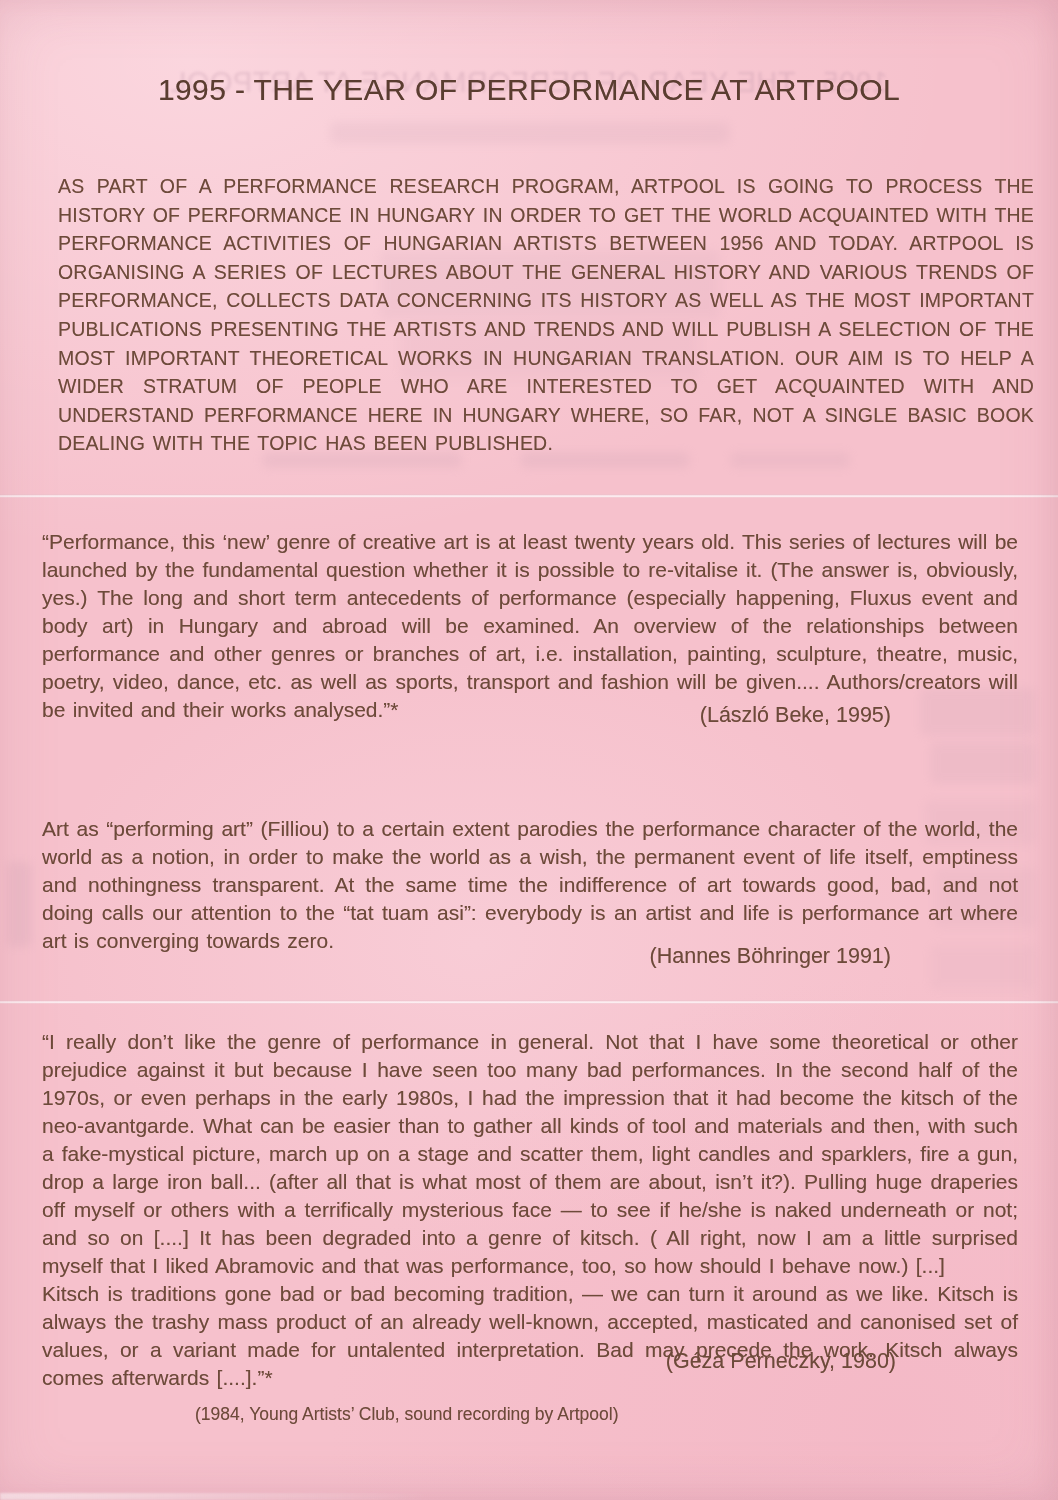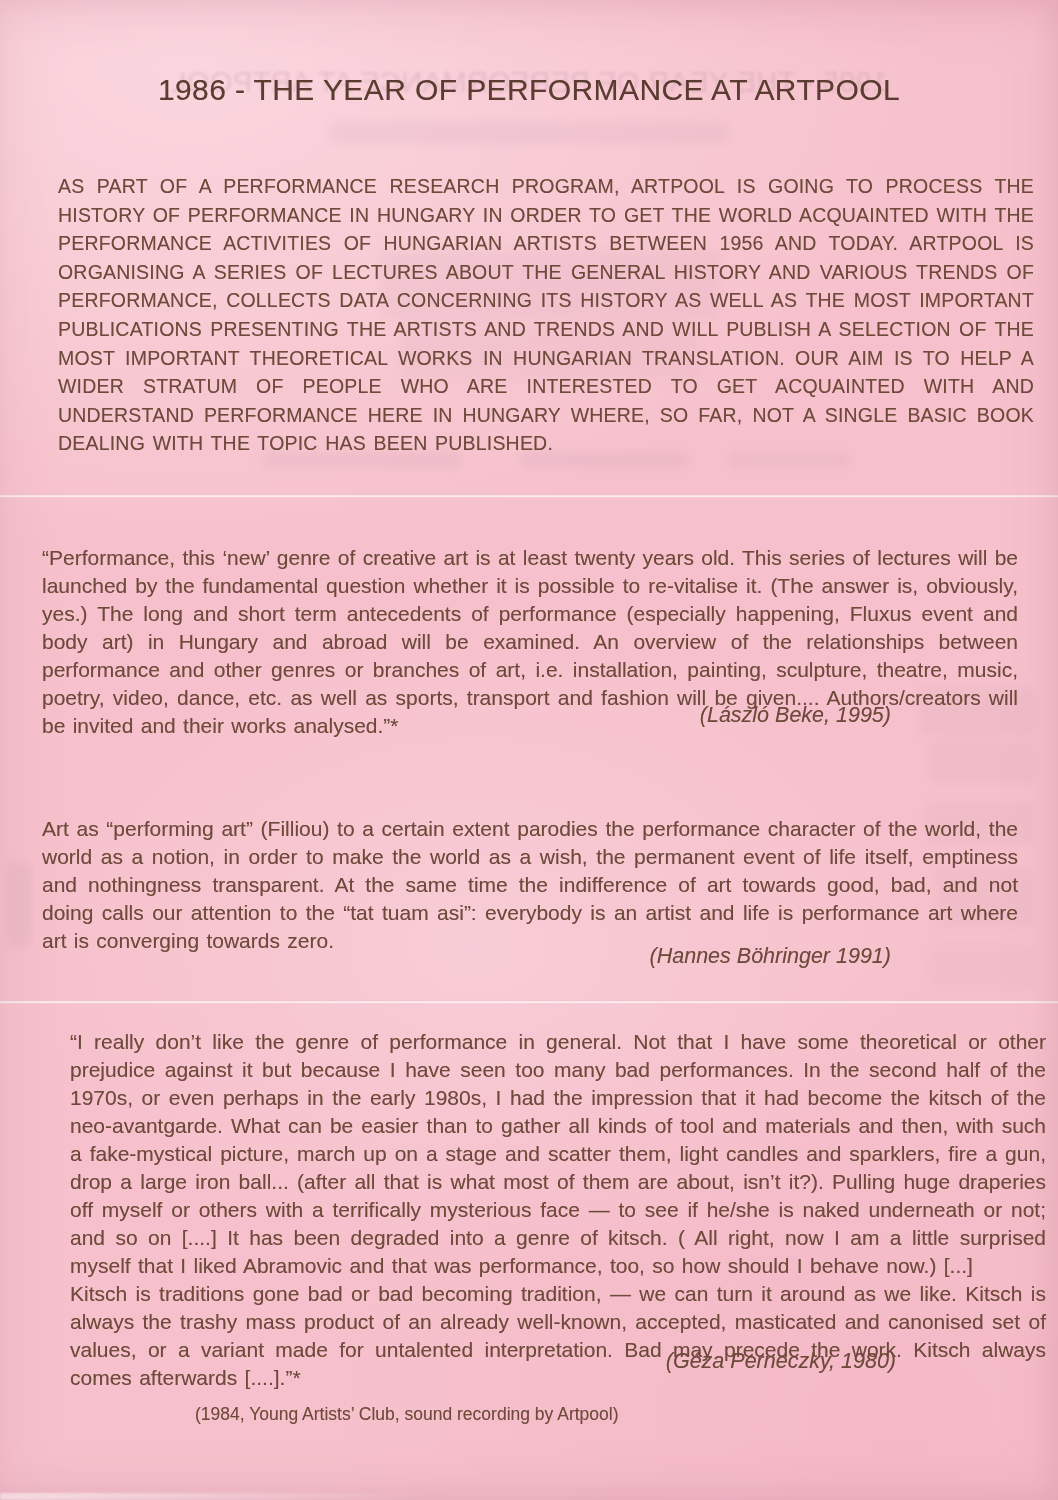"1986 - THE YEAR OF" div { text: 1986 -> 1995 }
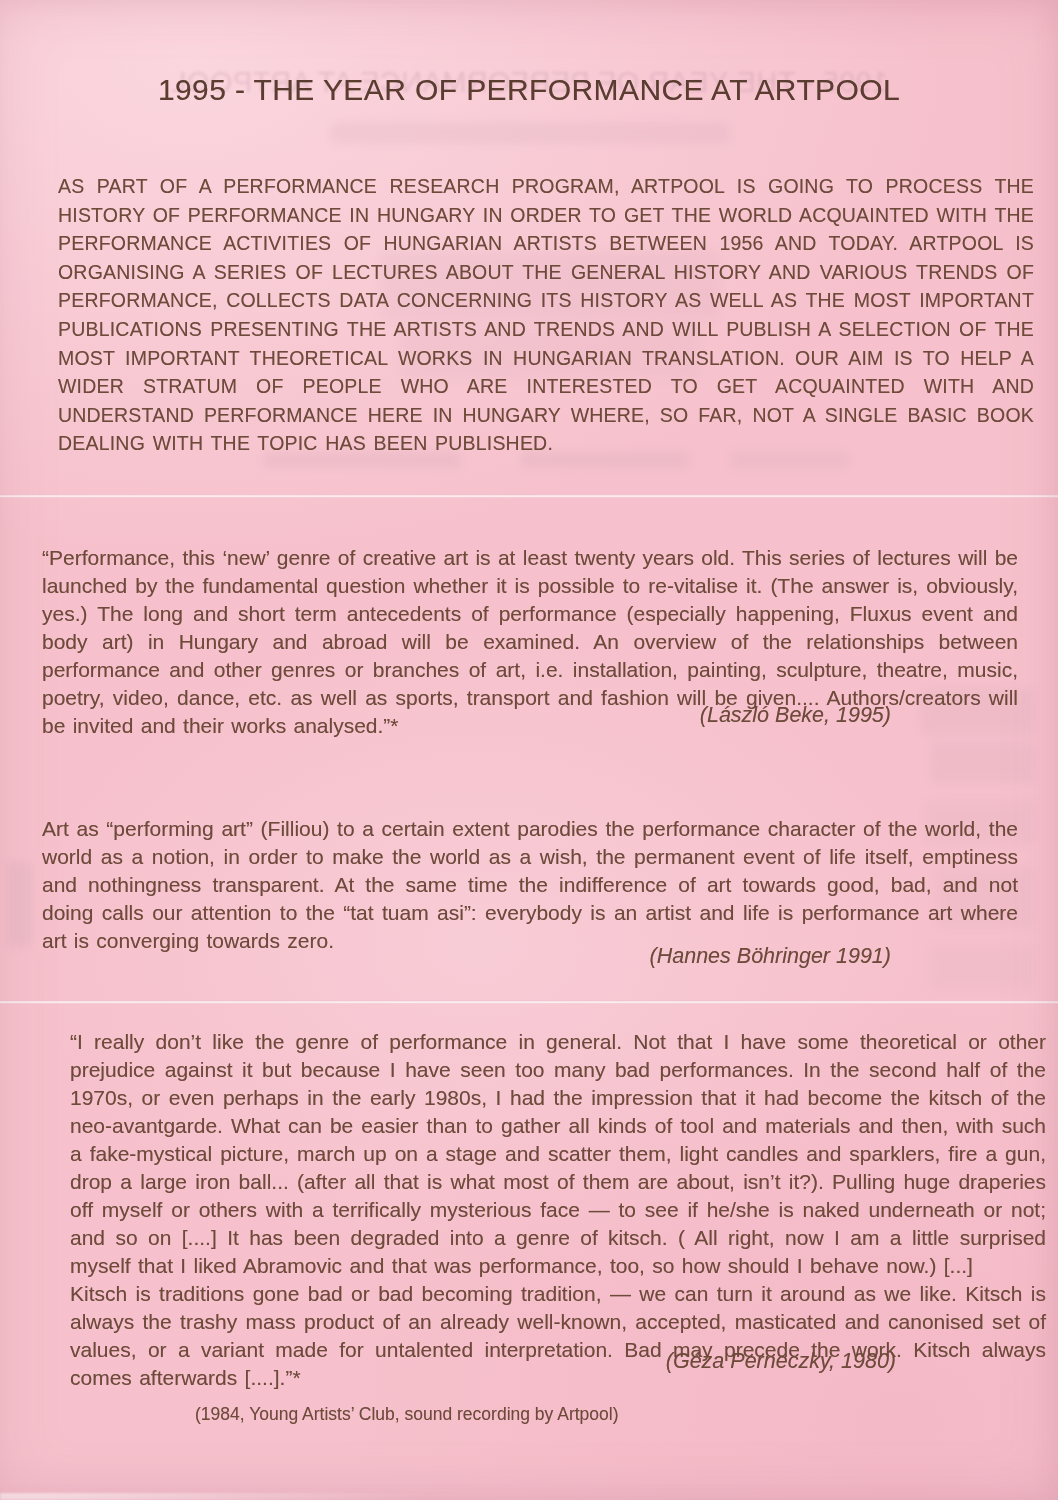"“Performance, this ‘new’ genre of" .q1 { top: 544px -> 528px }
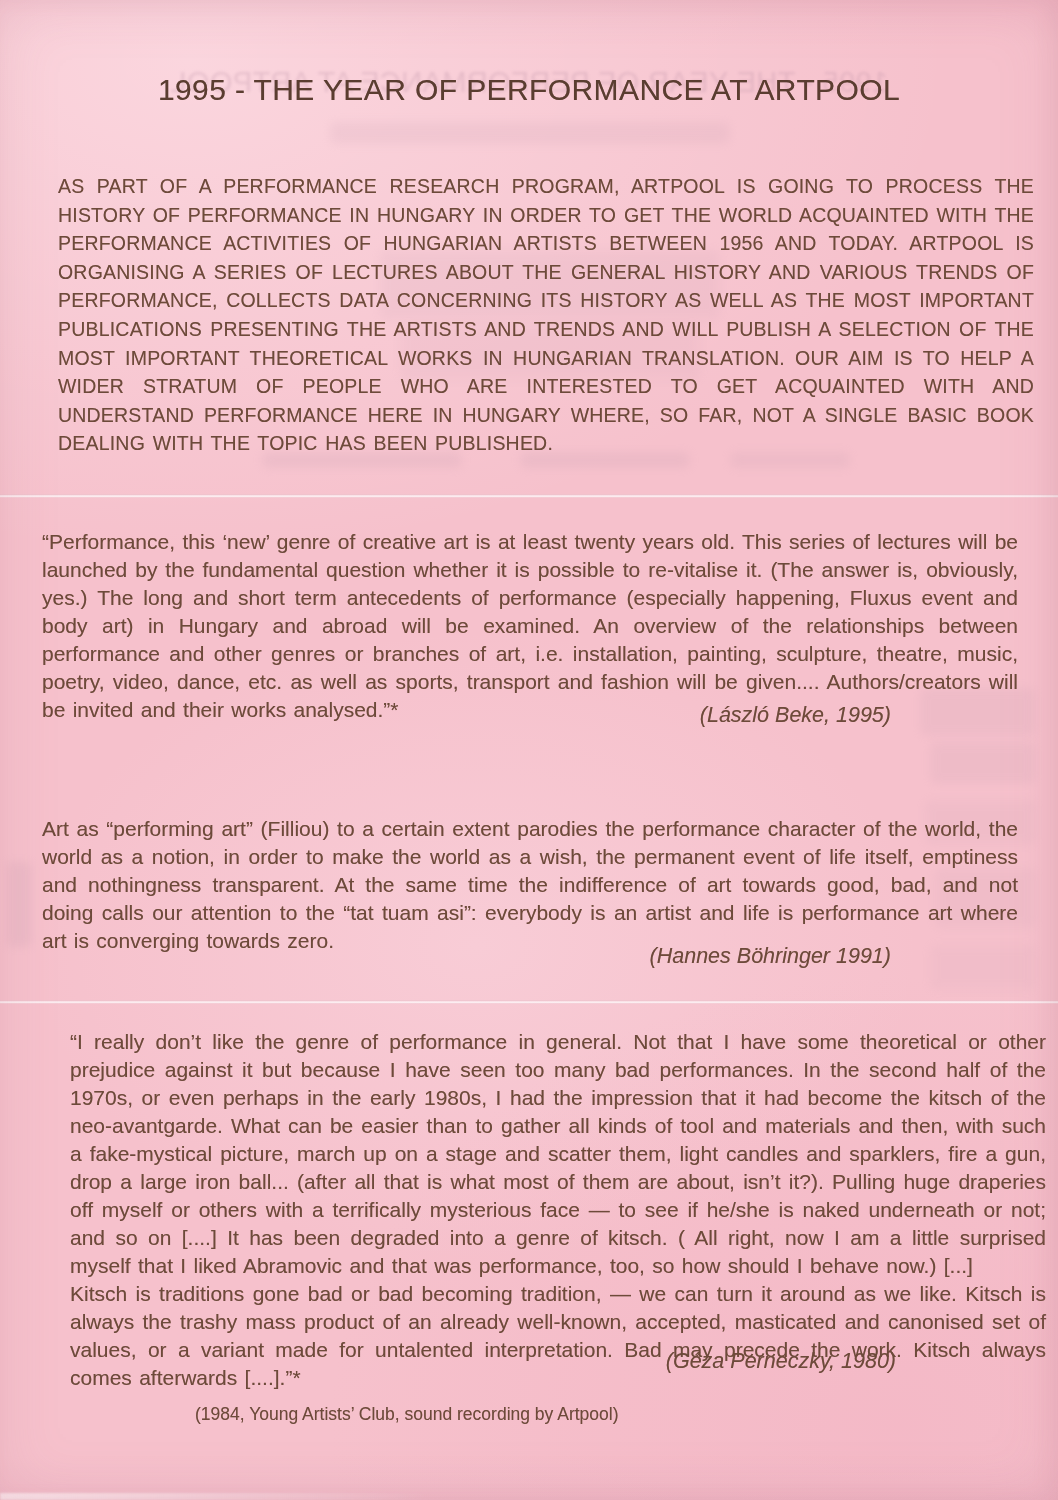"(László Beke, 1995)" .attribution { font-style: italic -> none }
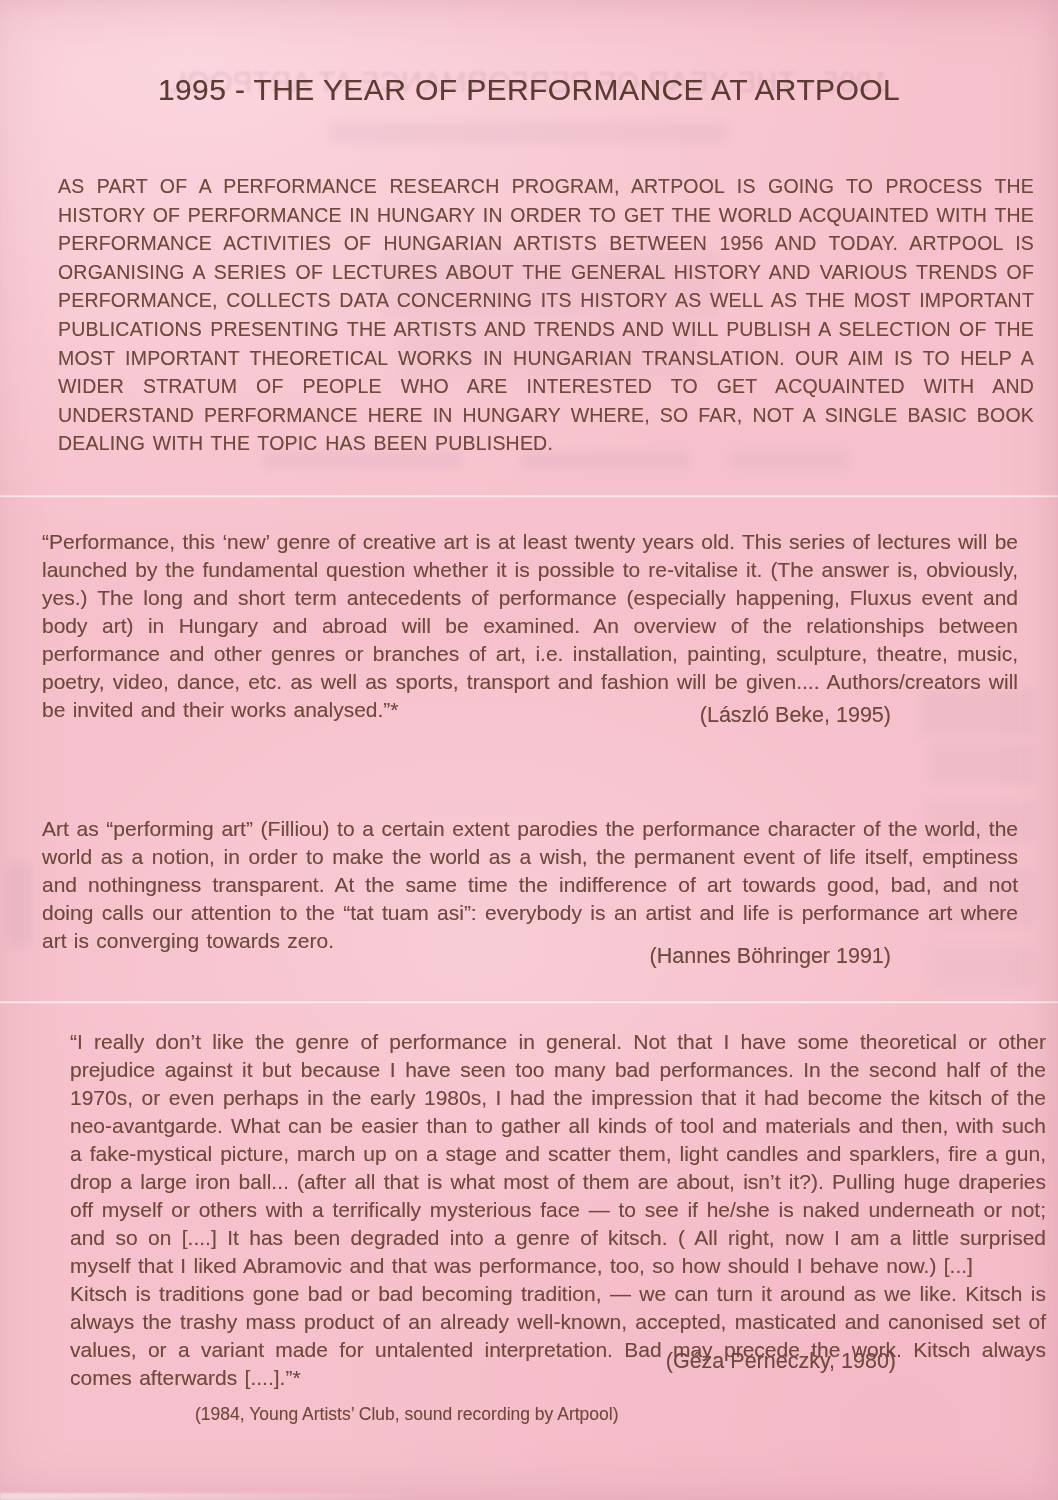"“I really don’t like the" .q3 { margin-left: 28px -> none }
